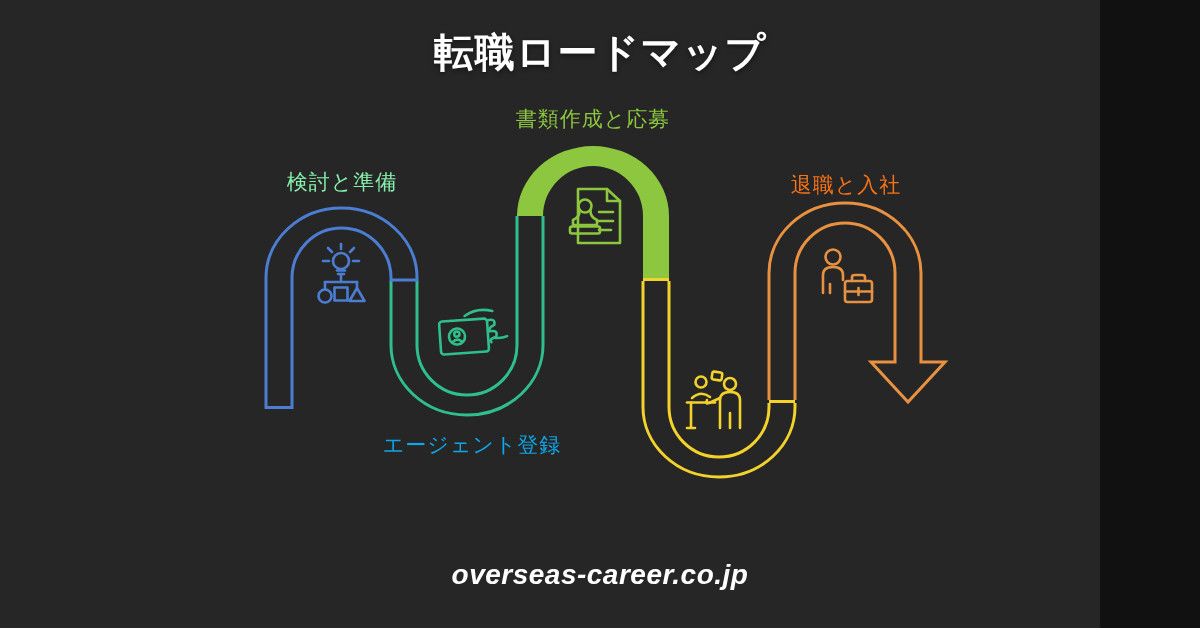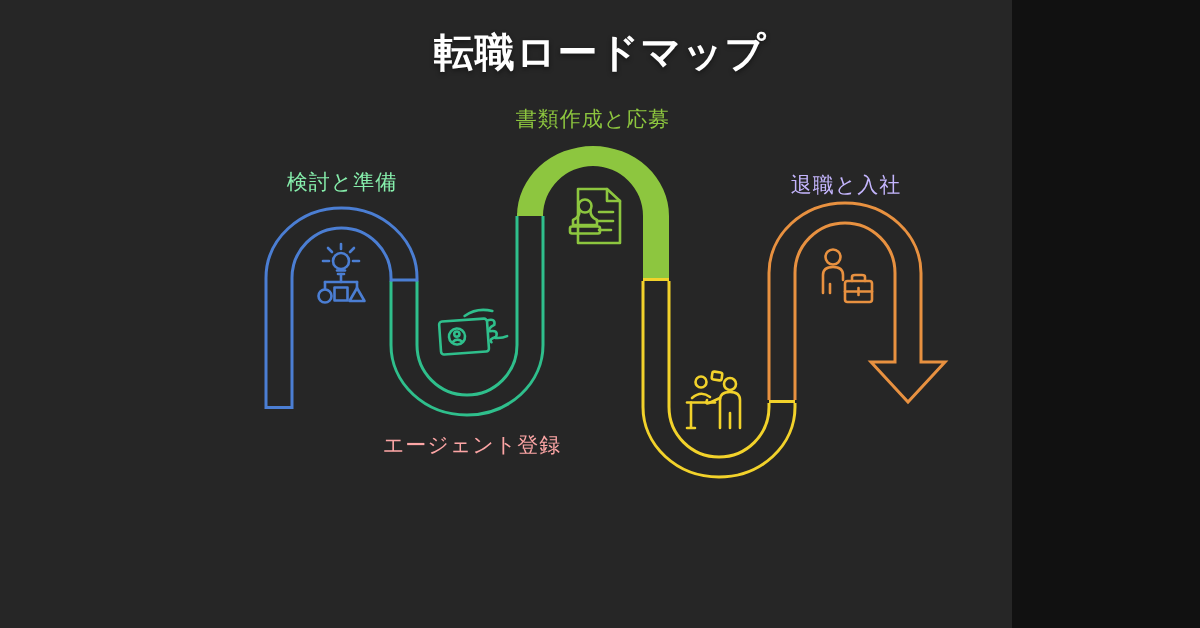"転職ロードマップ" .canvas { width: 1012px -> 1100px }
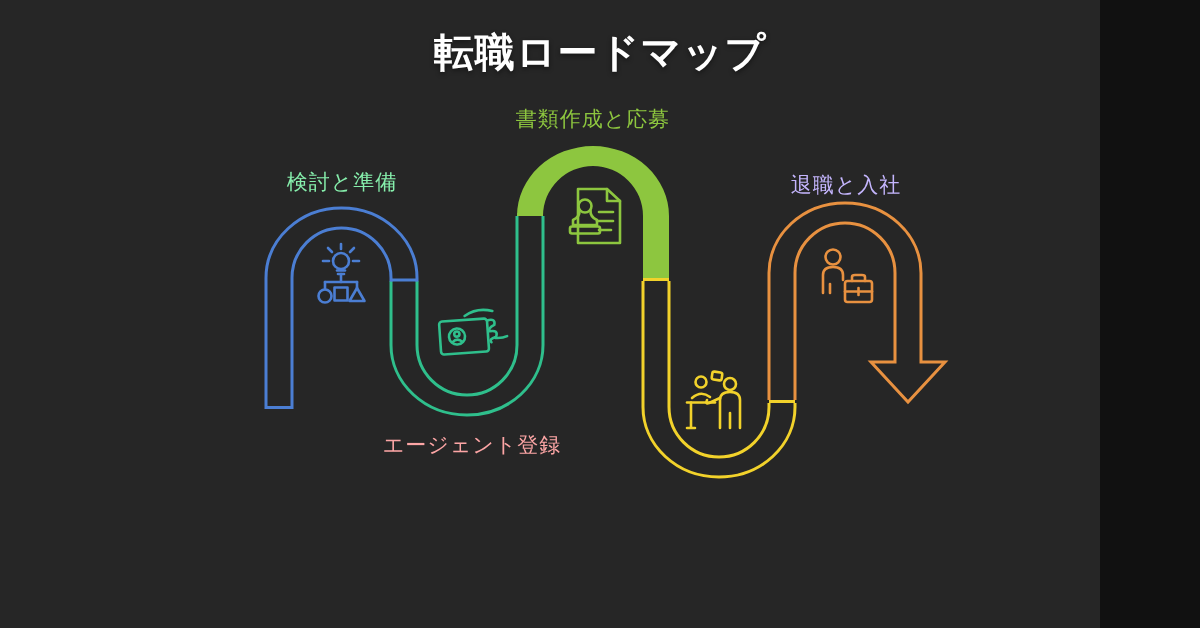"退職と入社" div.stage-label { color: #c4b5fd -> #f97316 }
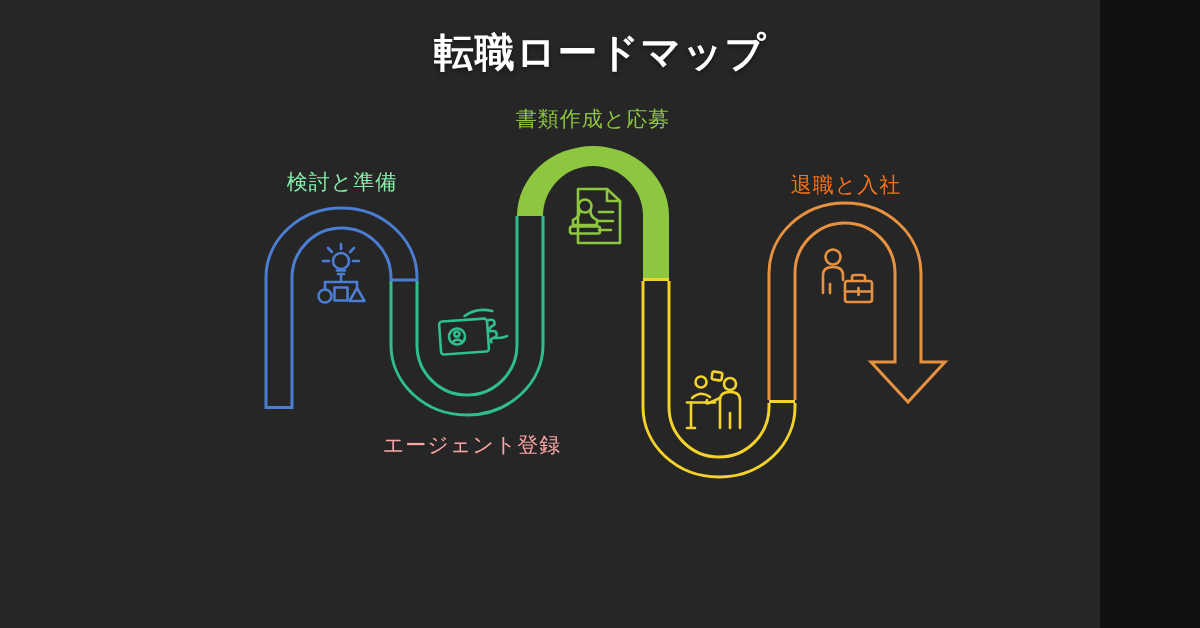"エージェント登録" div.stage-label { color: #fca5a5 -> #0ea5e9 }
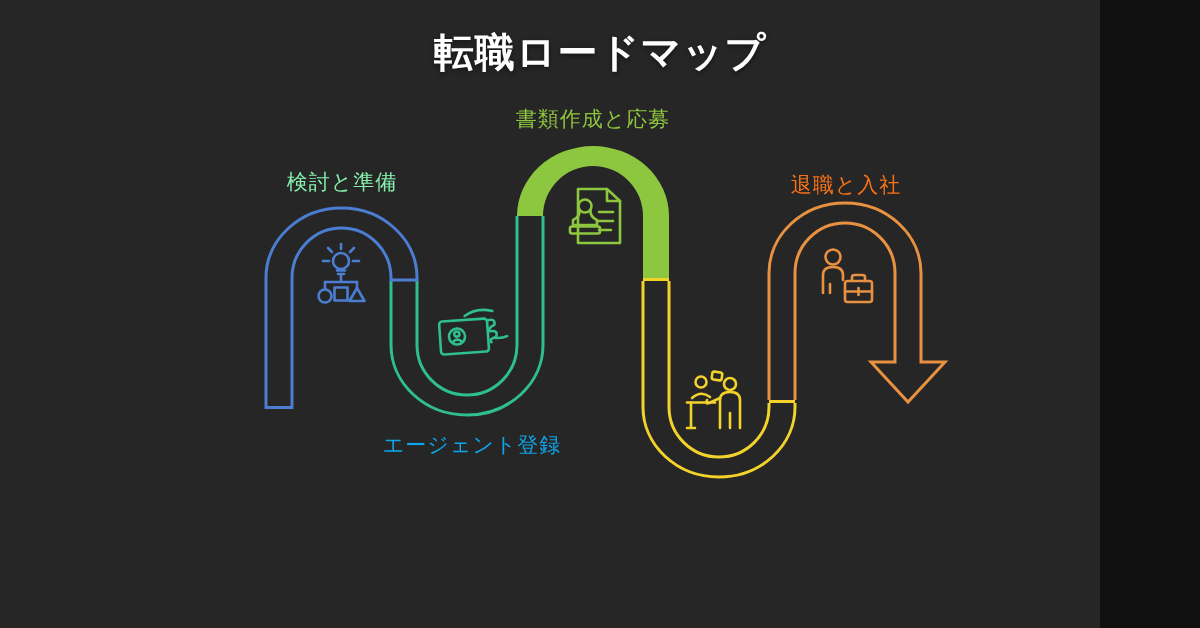"overseas-career.co.jp" div.footer { html: none -> <div>overseas-career.co.jp</div> }
